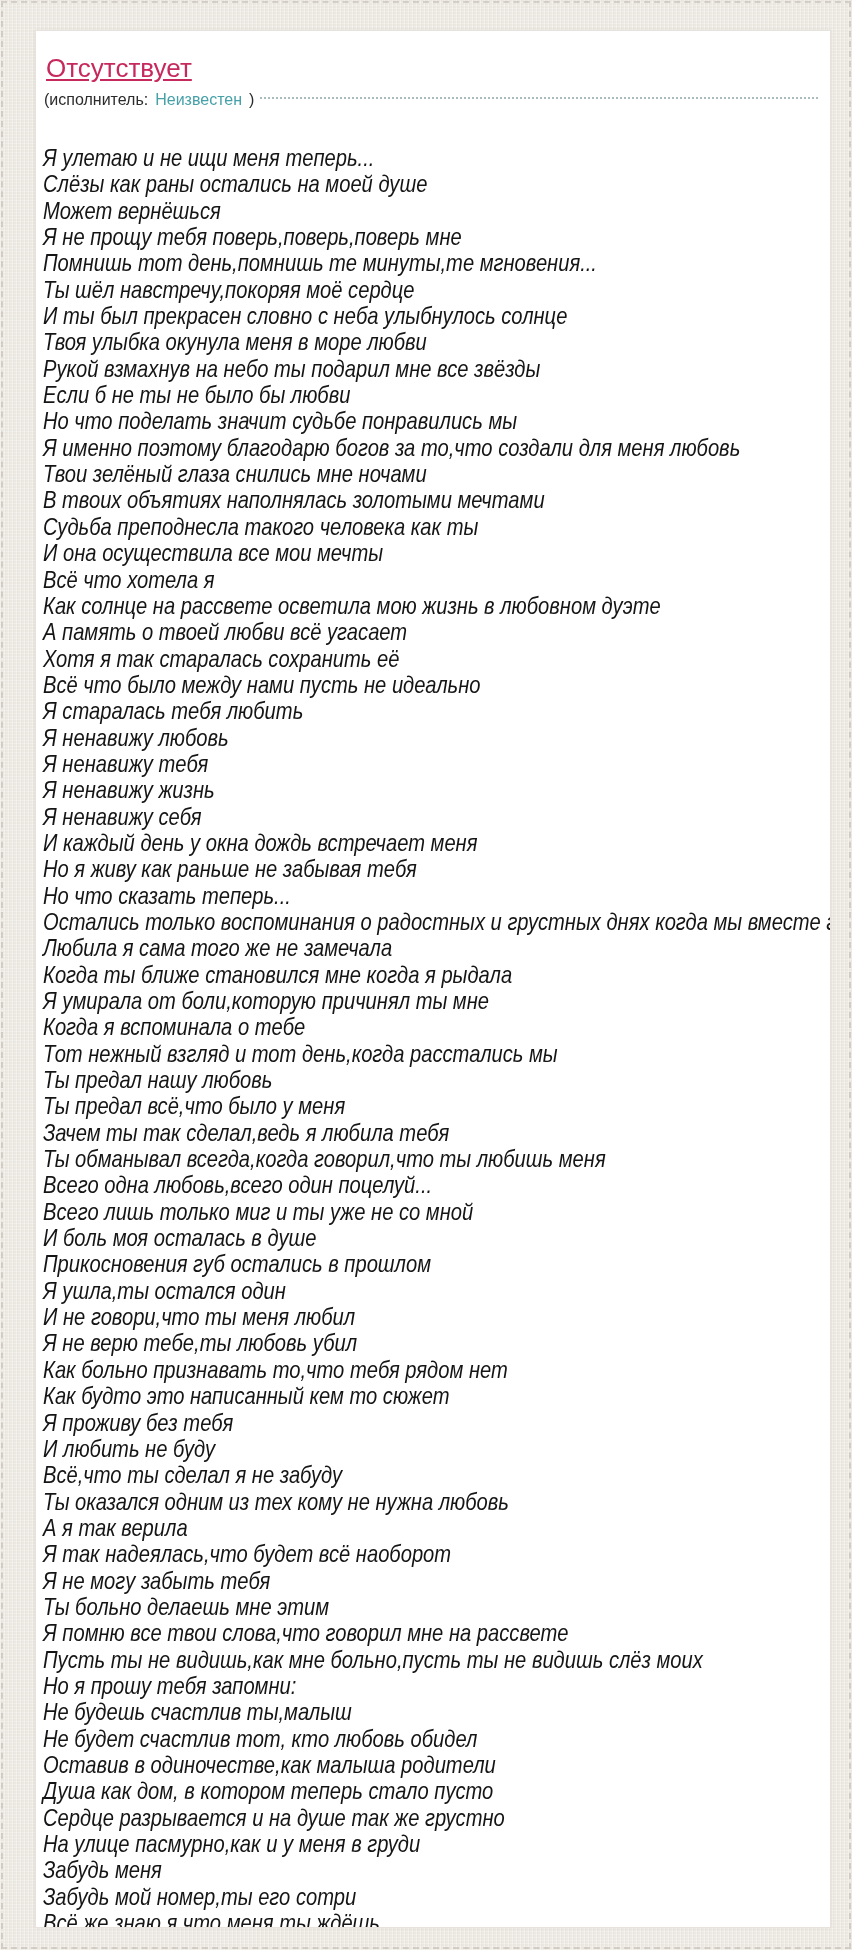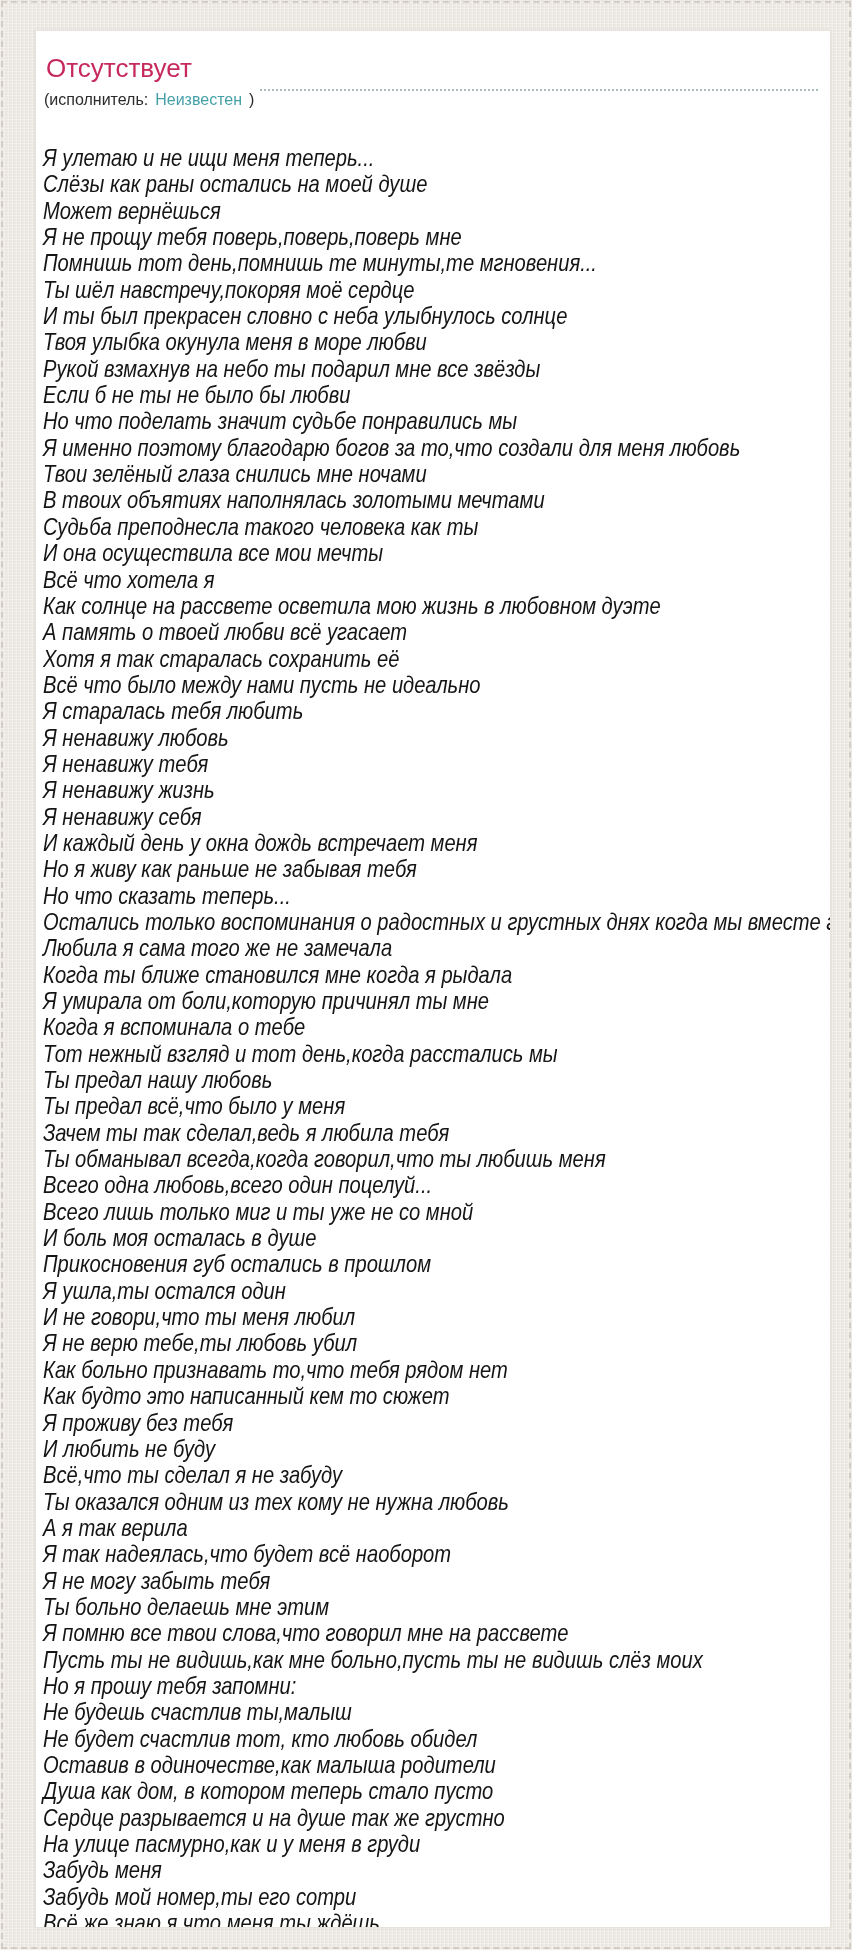"Отсутствует" h1.song-title { text-decoration: none -> underline }
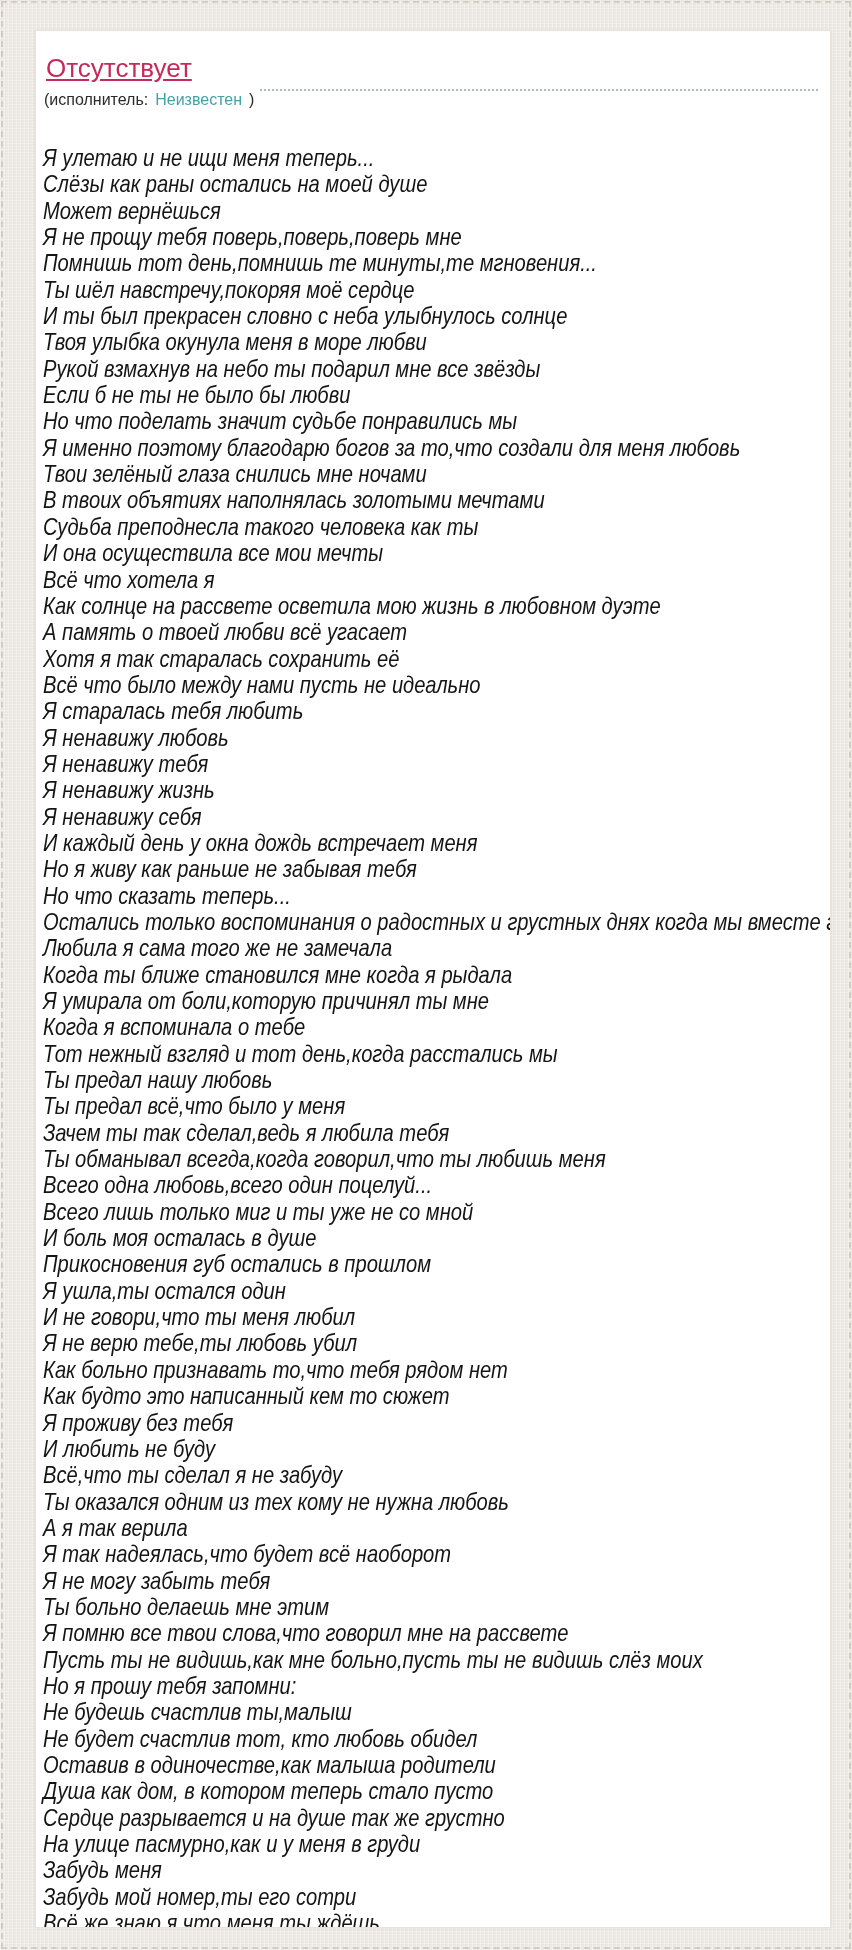"(исполнитель:" .artist-row { align-items: flex-start -> center }
